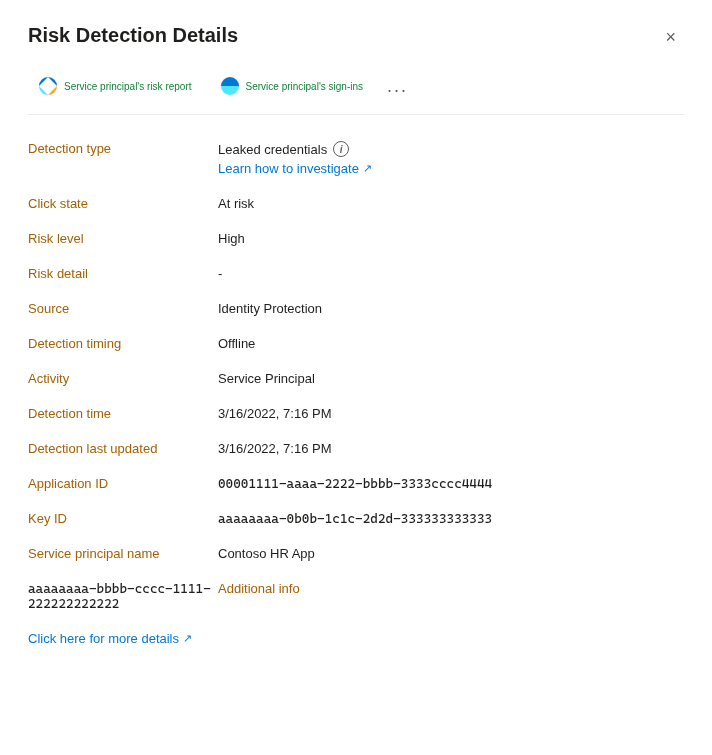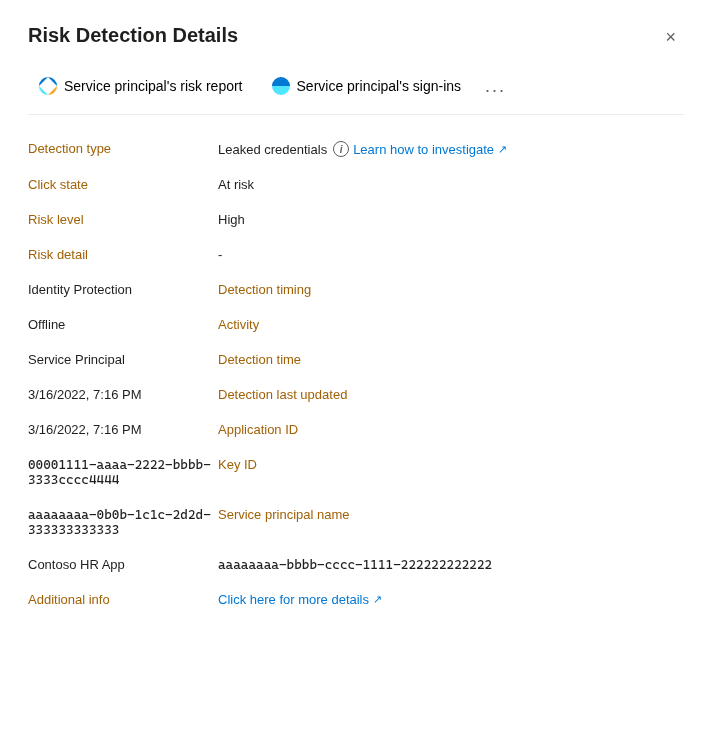"Service principal's risk report" .toolbar-item { color: #000000 -> #15803d; font-size: 14px -> 10px }
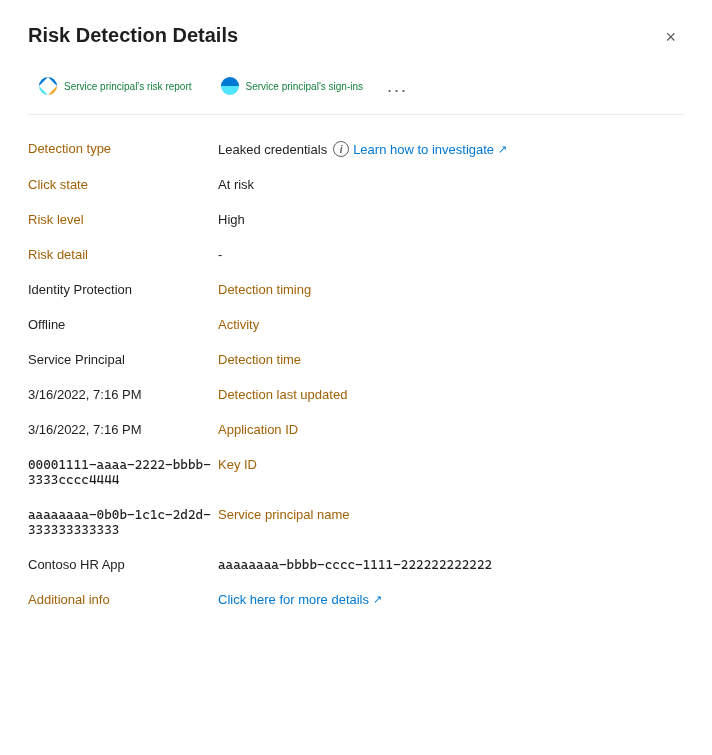"Leaked credentials" .detection-type-cell { flex-direction: none -> column }
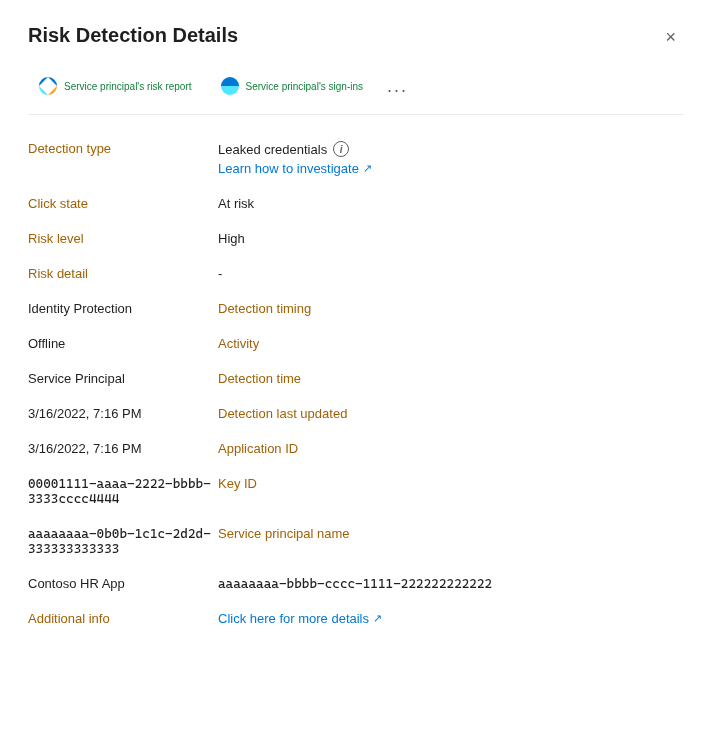"Source" div.detail-label { html: none -> <div>Source</div> }
